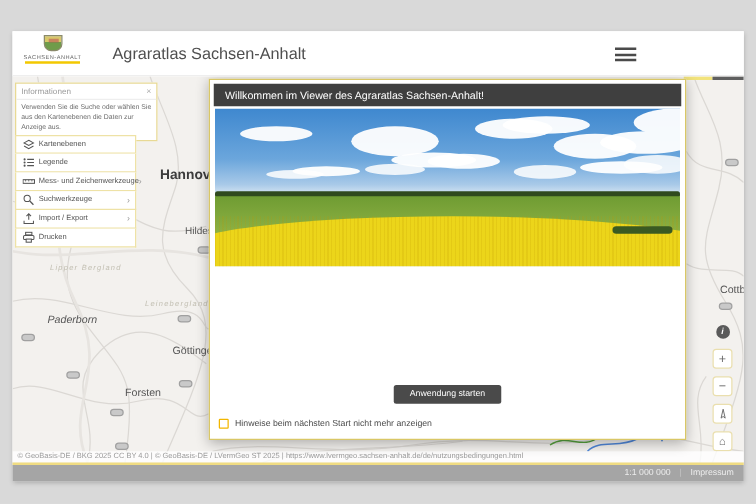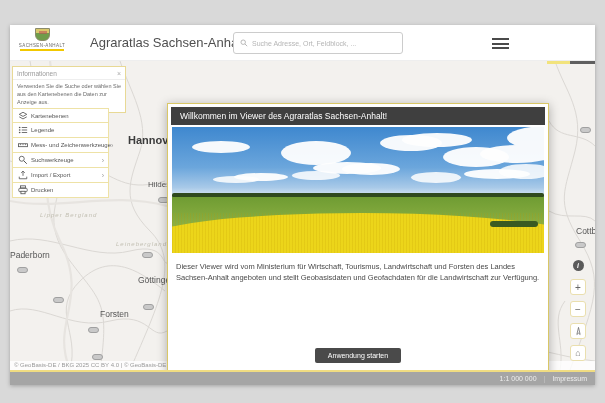"Suche Adresse, Ort, Feldblock, ..." div.search { html: <div> <svg> <circle></circle> <line></line> </svg> <input> </div> -> none }
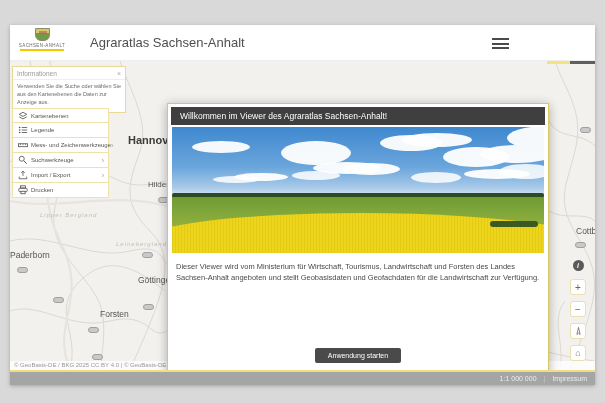"Willkommen im Viewer des Agraratlas" .modal { margin-top: 40px -> none }
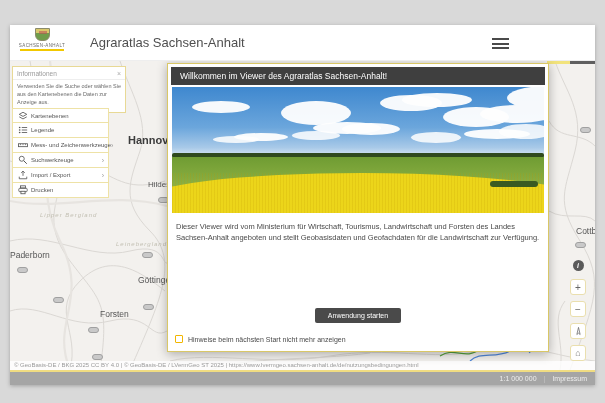"Dieser Viewer wird vom Ministerium" div.modal-body { html: <div>Dieser Viewer wird vom Ministerium für Wirtschaft, Tourismus, Landwirtschaft und Forsten des Landes Sachsen-Anhalt angeboten und stellt Geobasisdaten und Geofachdaten für die Landwirtschaft zur Verfügung.</div> -> none }
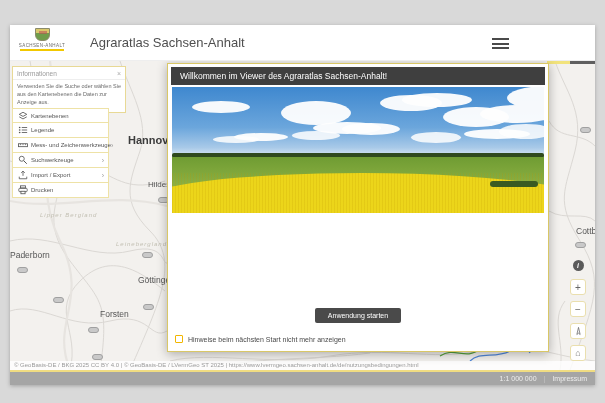"Paderborn" div.map-city { font-style: none -> italic; left: 0 -> 28px }
